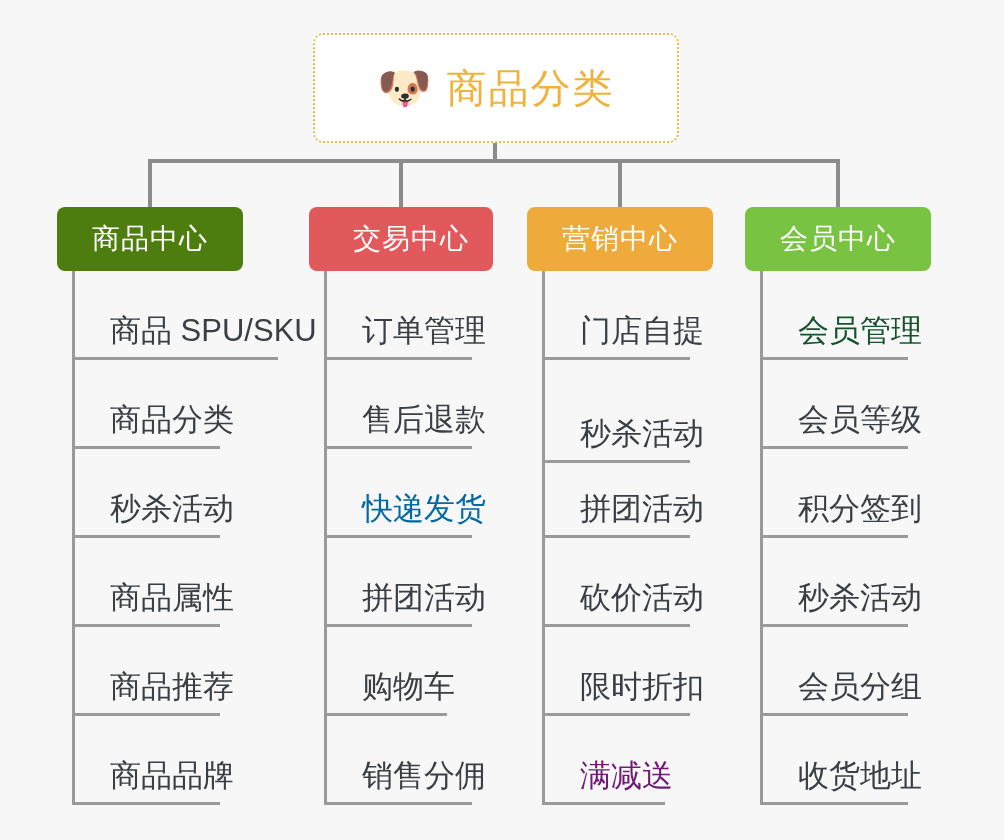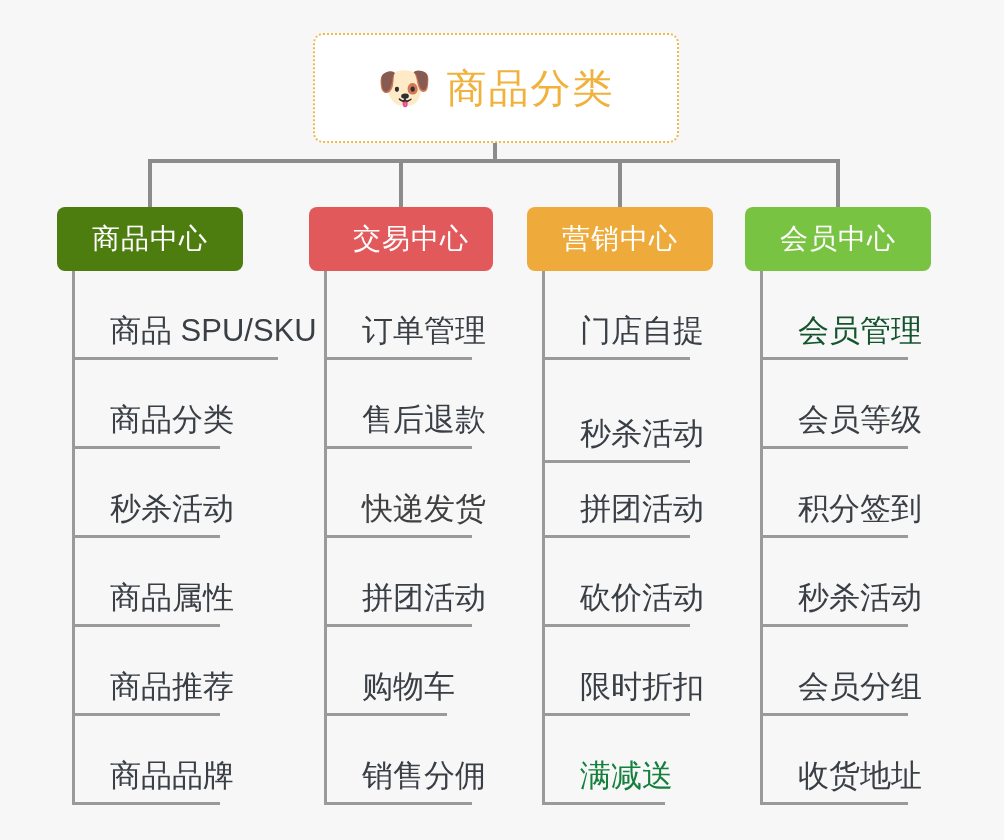"快递发货" span.leaf-text { color: #404040 -> #0369a1 }
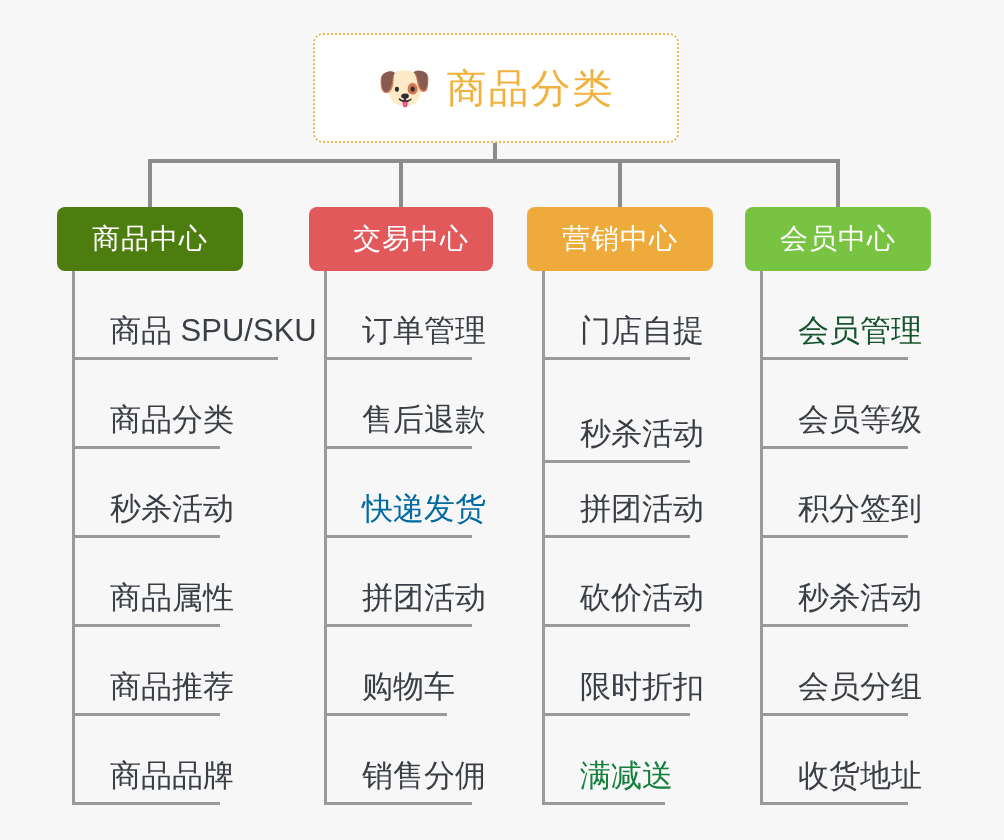"满减送" span.leaf-text { color: #15803d -> #701a75 }
